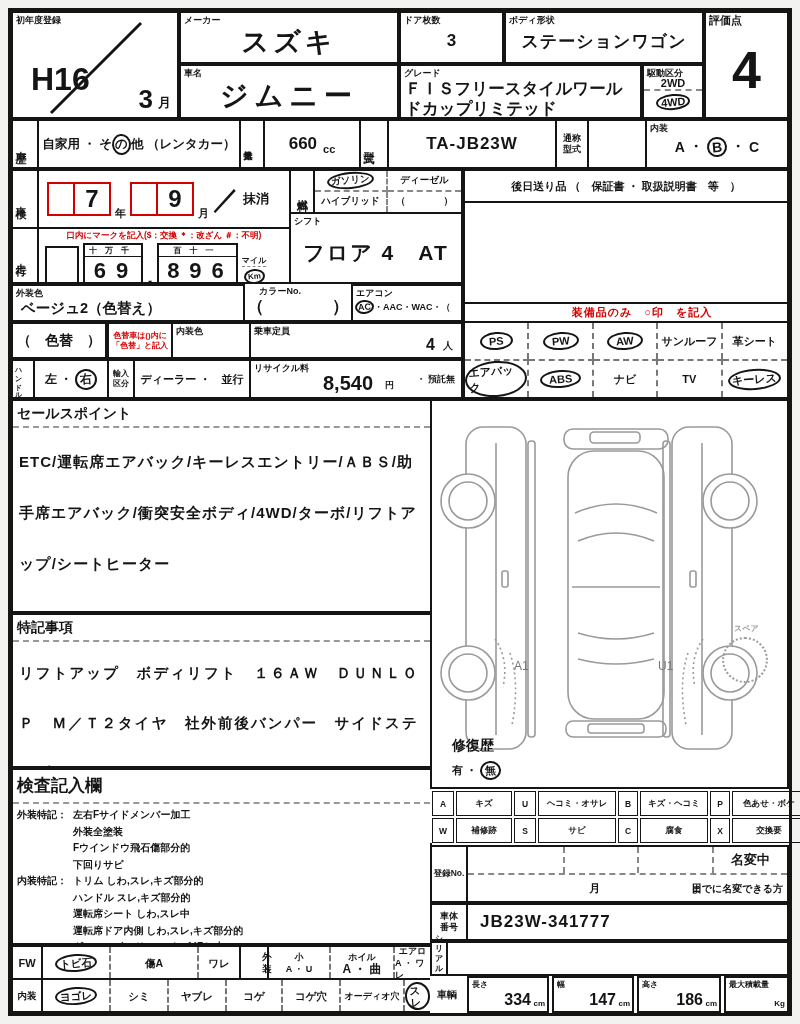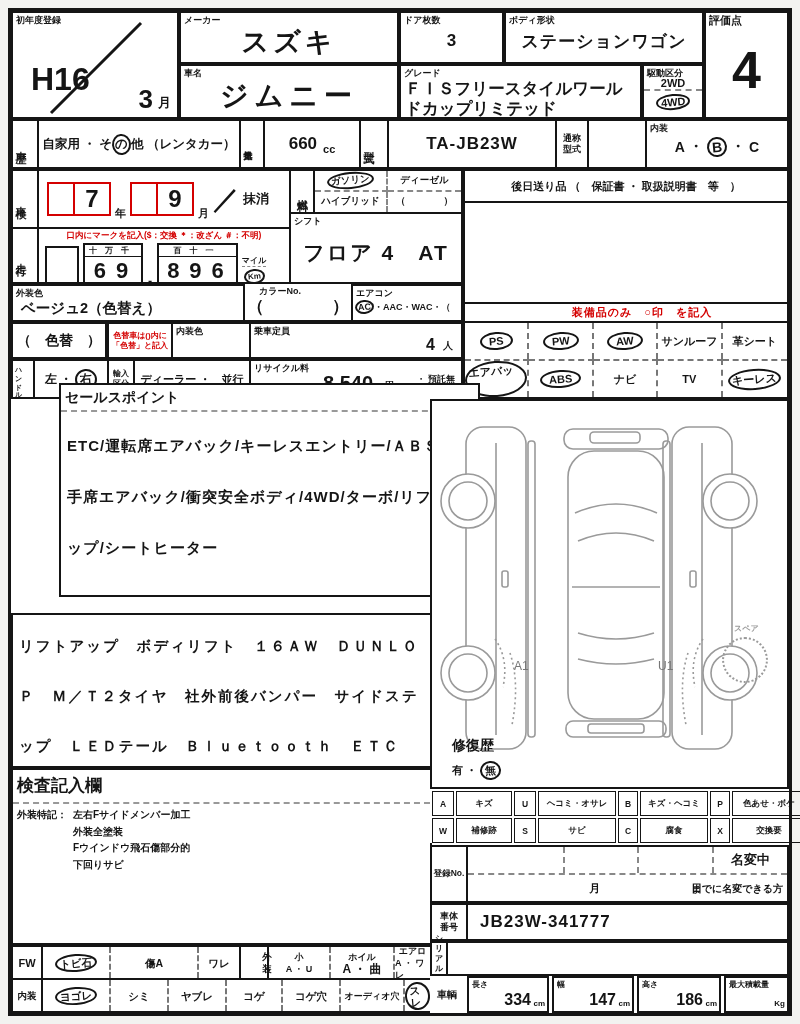"セールスポイント" div.box { margin-left: 48px -> none; top: 372px -> 388px }
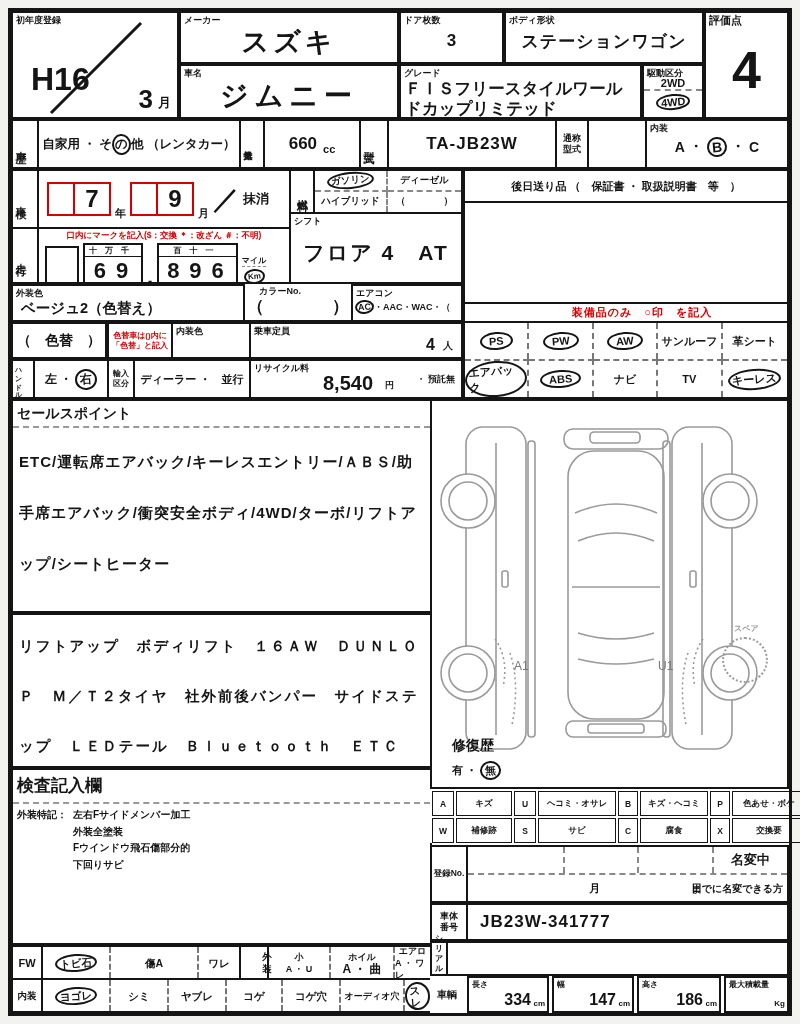"特記事項" div.sec-hdr { html: none -> <div>特記事項</div> }
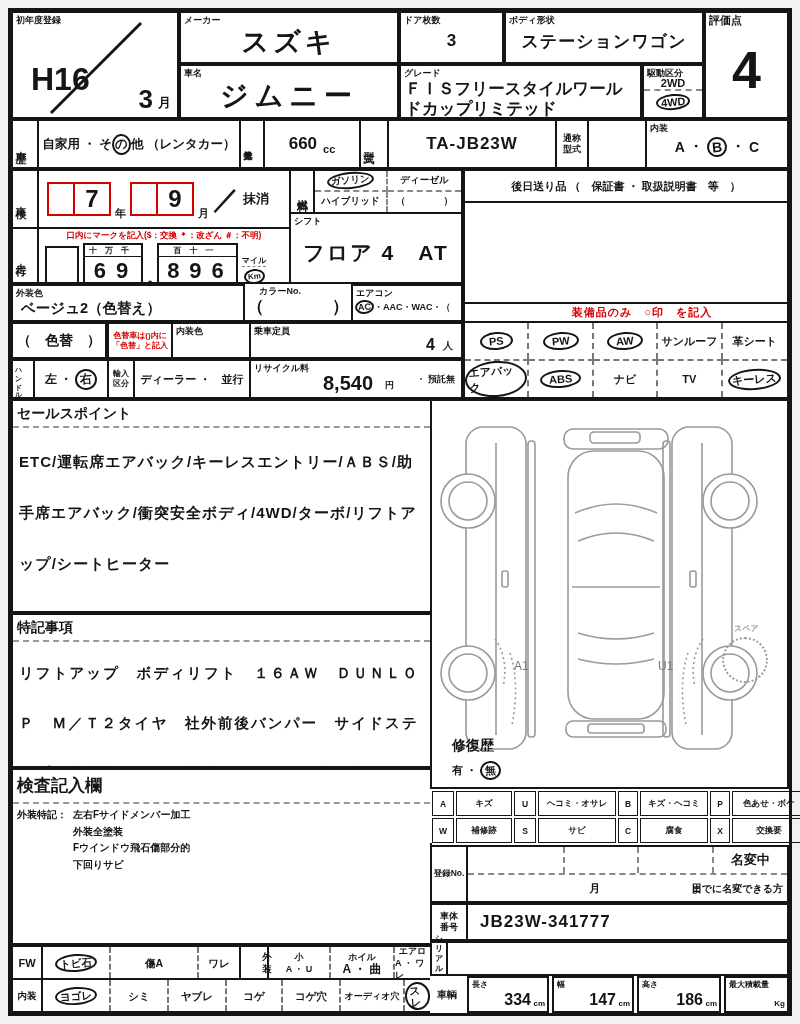"内装特記：" span.kensa-lbl { html: none -> <span>内装特記：</span> }
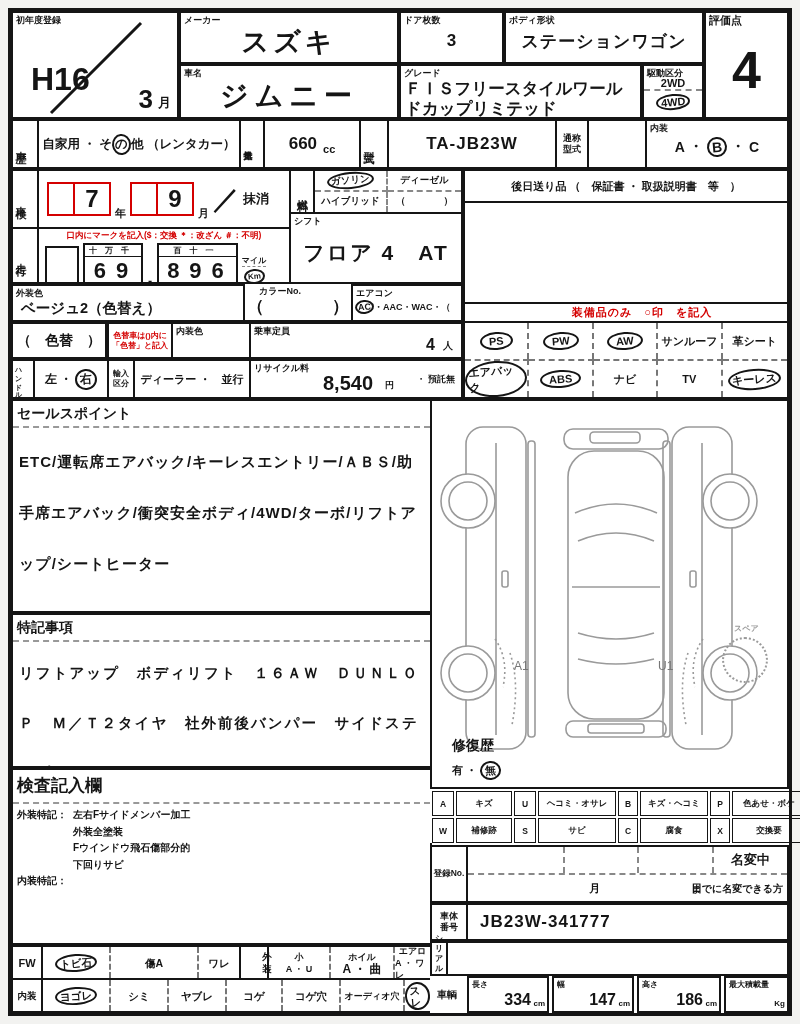"トリム しわ,スレ,キズ部分的" div { html: none -> <div> <div>トリム しわ,スレ,キズ部分的</div> <div>ハンドル スレ,キズ部分的</div> <div>運転席シート しわ,スレ中</div> <div>運転席ドア内側 しわ,スレ,キズ部分的</div> <div>ダッシュボード スレ,キズ,汚れ小</div> <div>後部座席 スレ,キズ,汚れ部分的</div> </div> }
